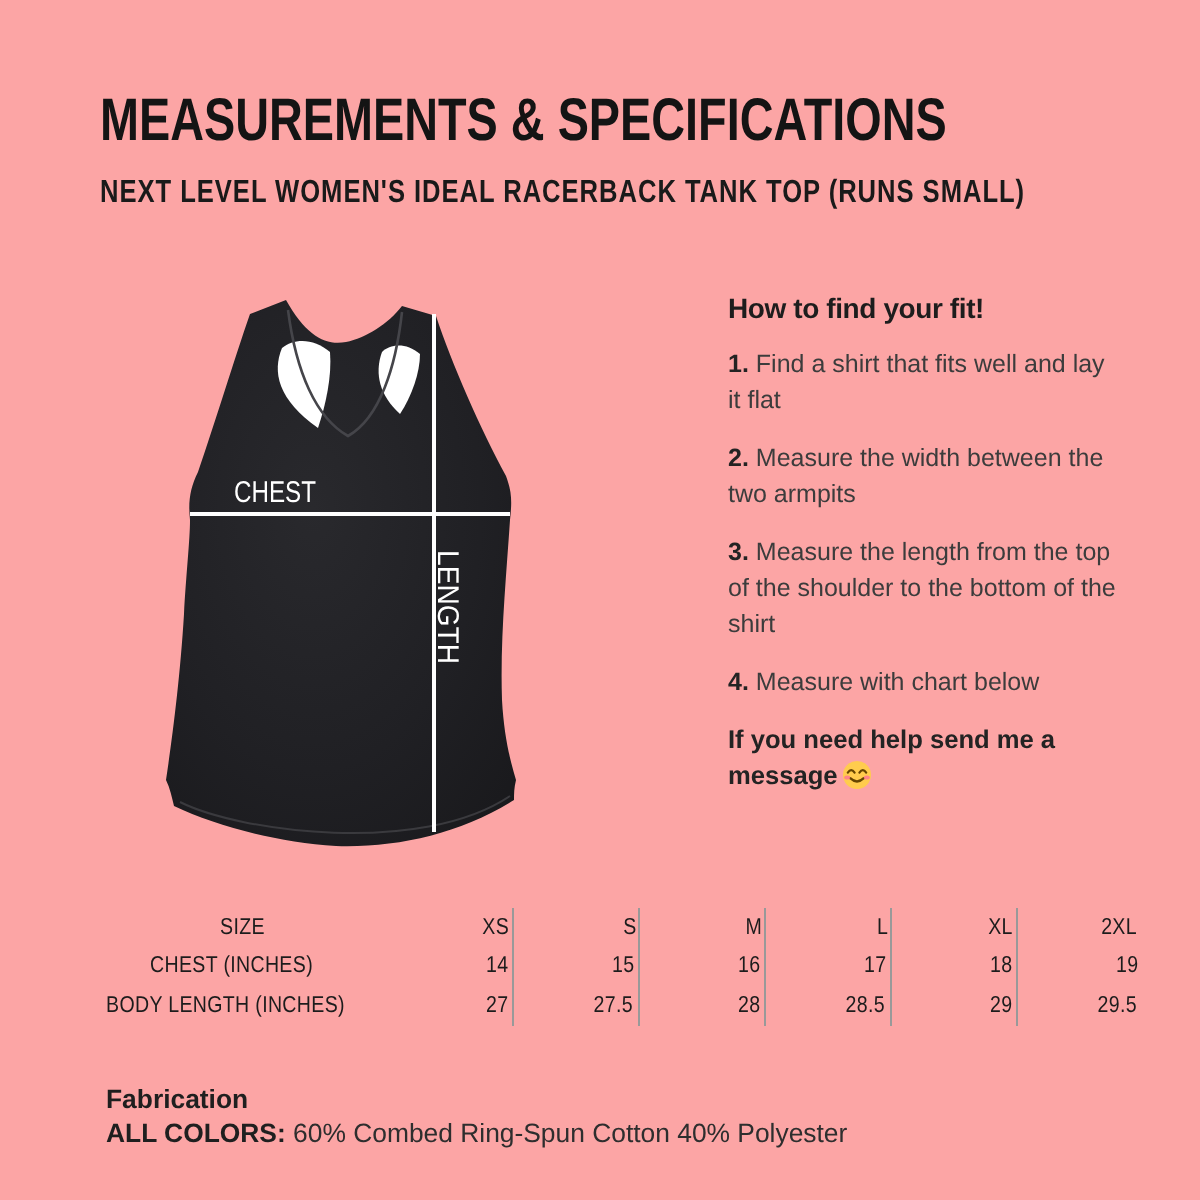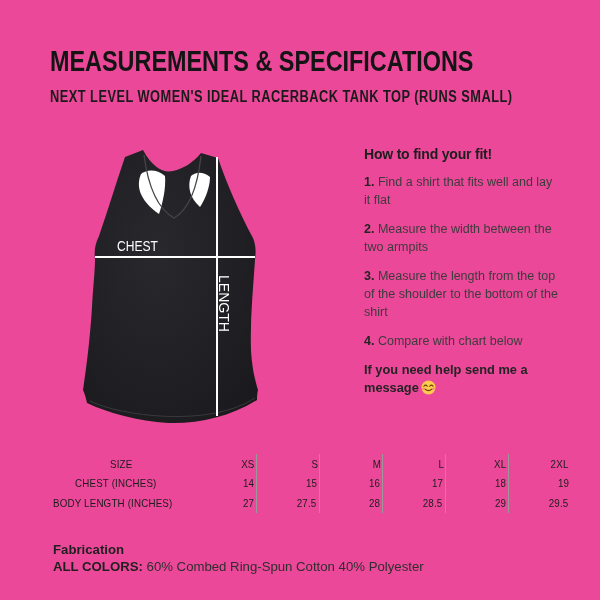"MEASUREMENTS & SPECIFICATIONS" .page { background: #ec4899 -> #fca5a5 }
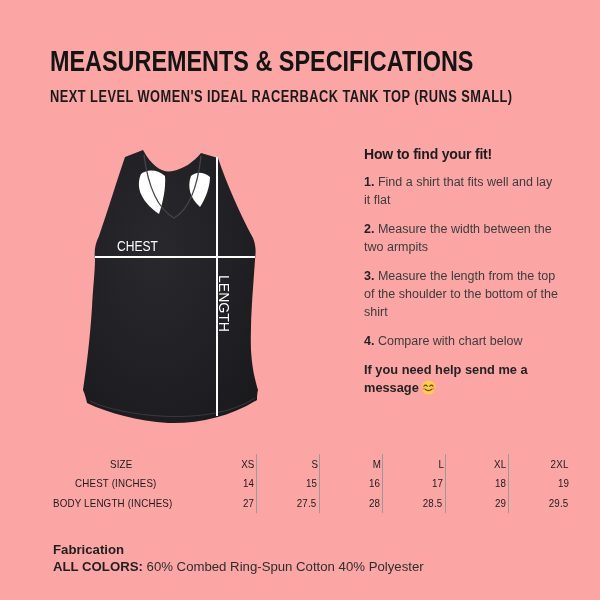"Compare with chart below" span { text: Compare -> Measure }
